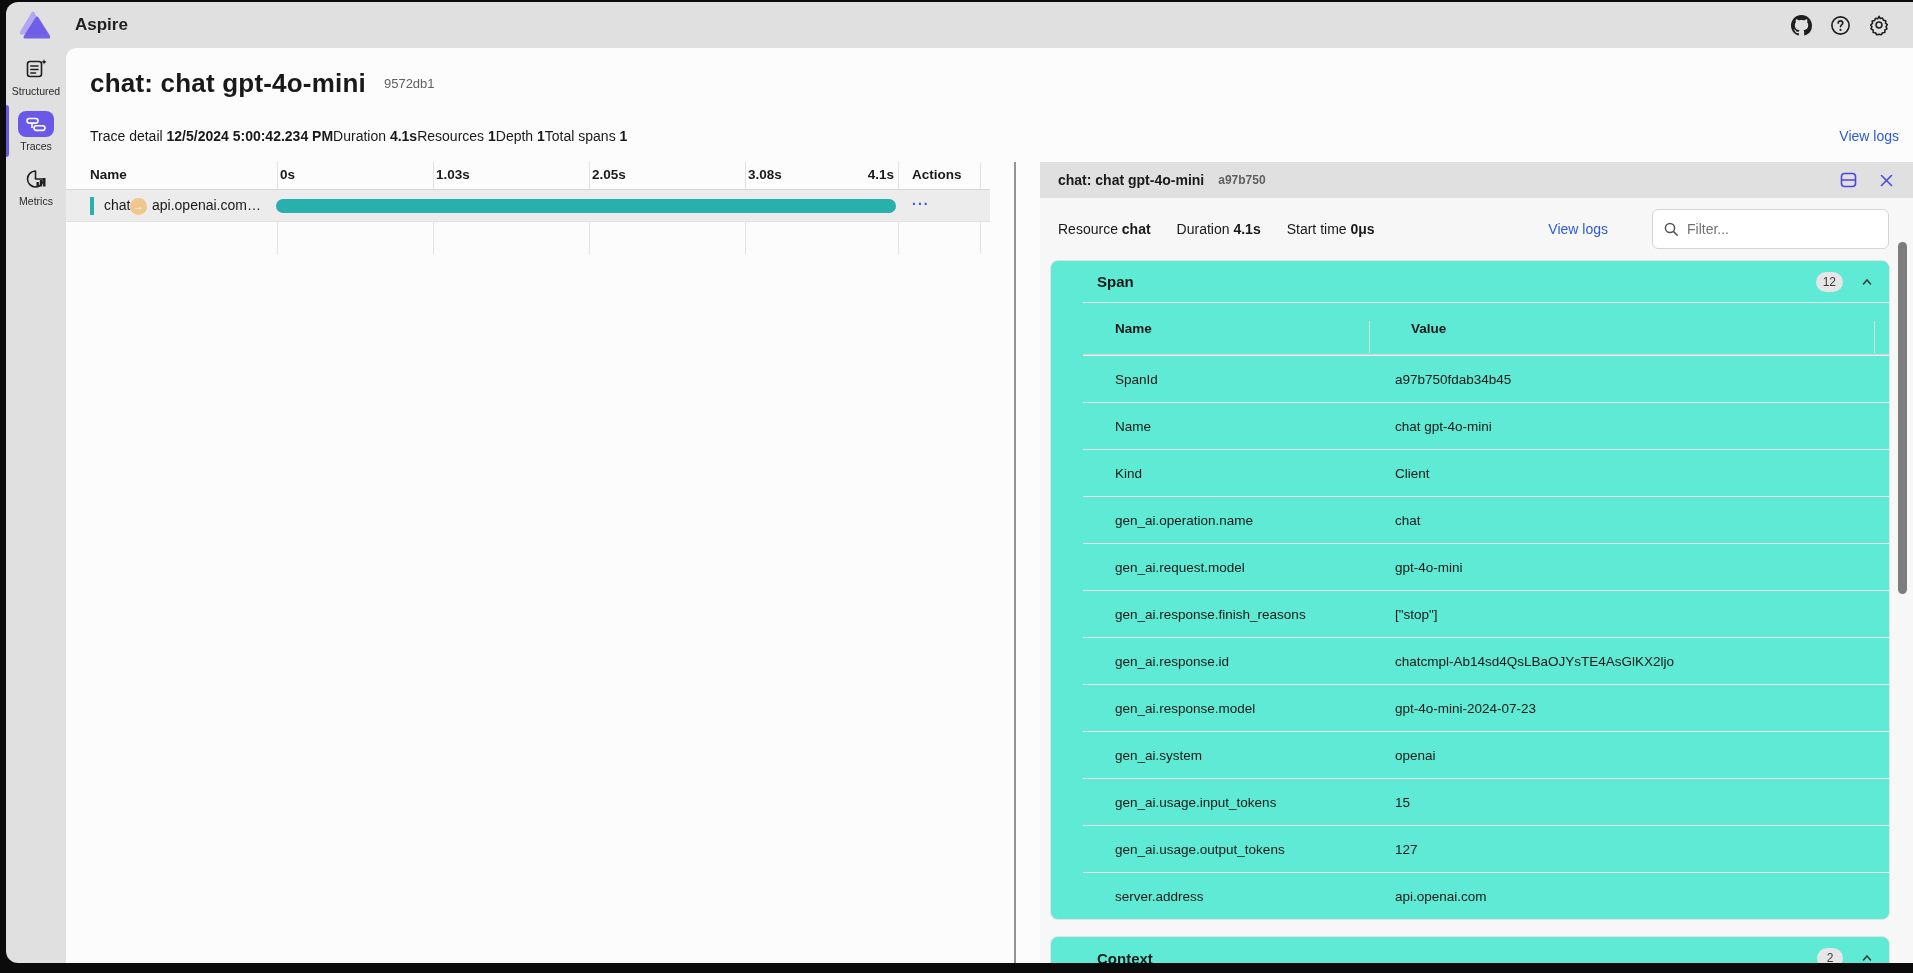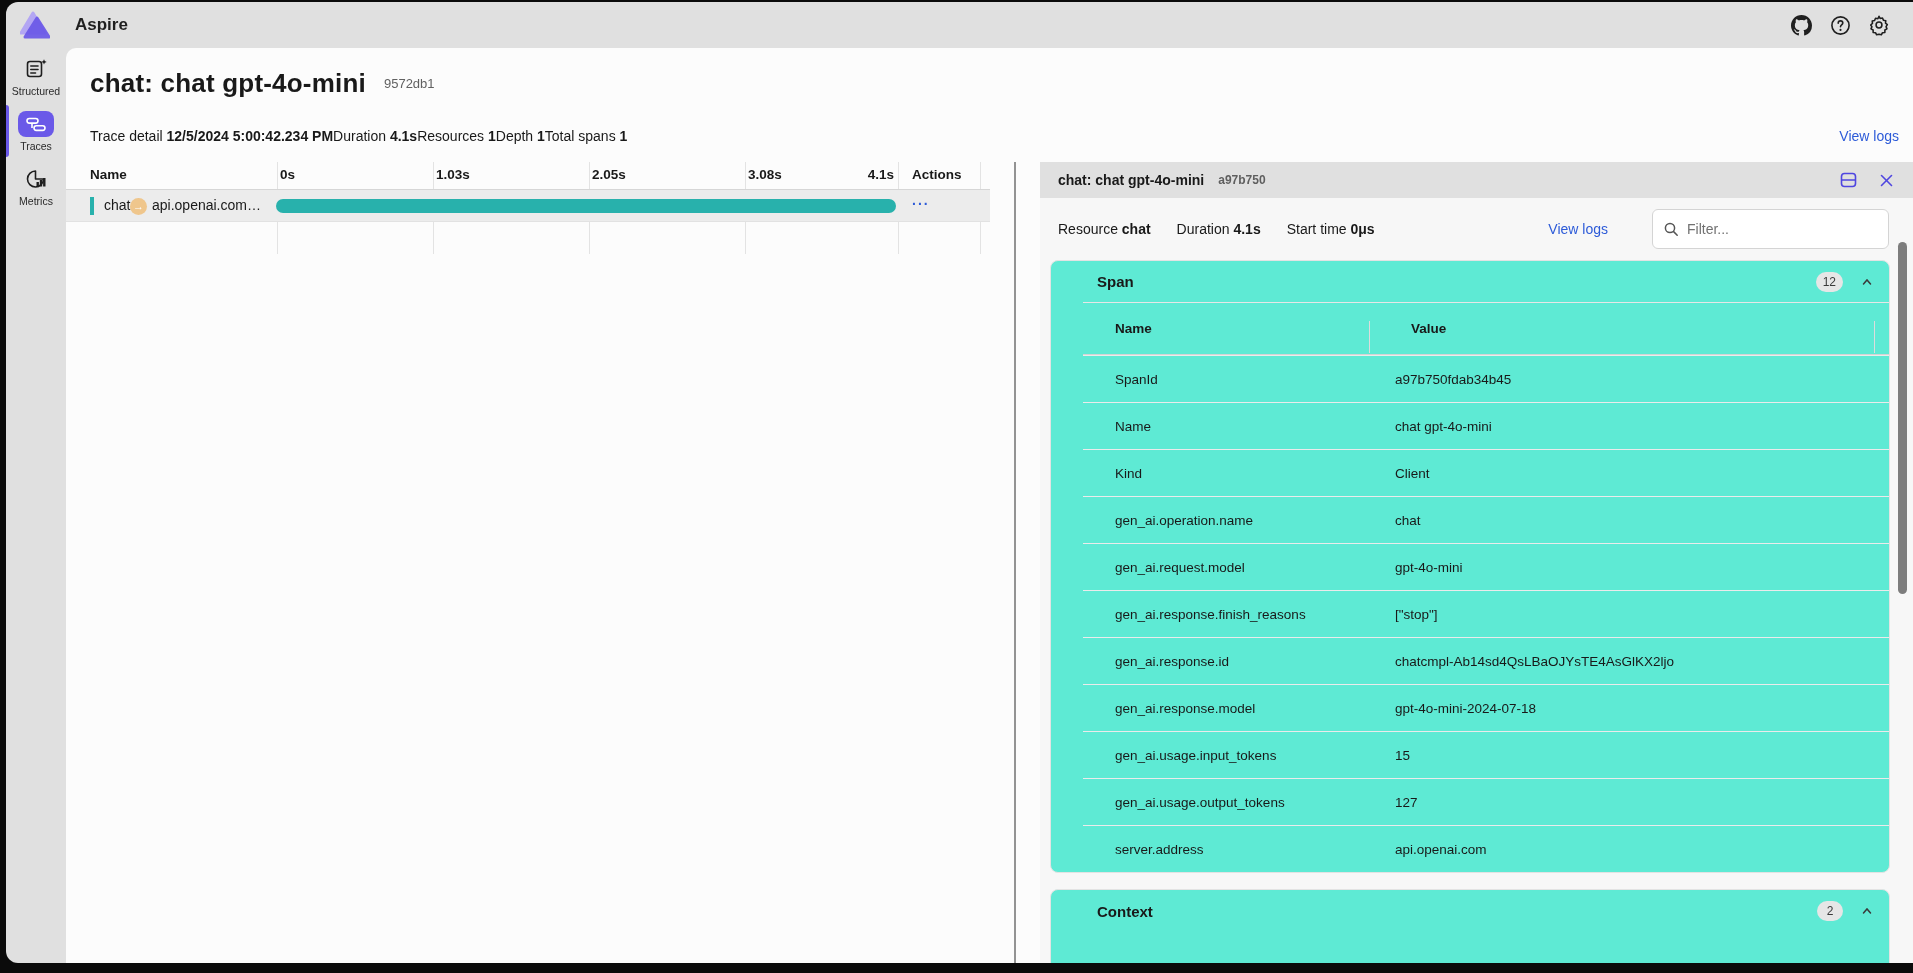"gpt-4o-mini-2024-07-18" span.cell-value { text: gpt-4o-mini-2024-07-18 -> gpt-4o-mini-2024-07-23 }
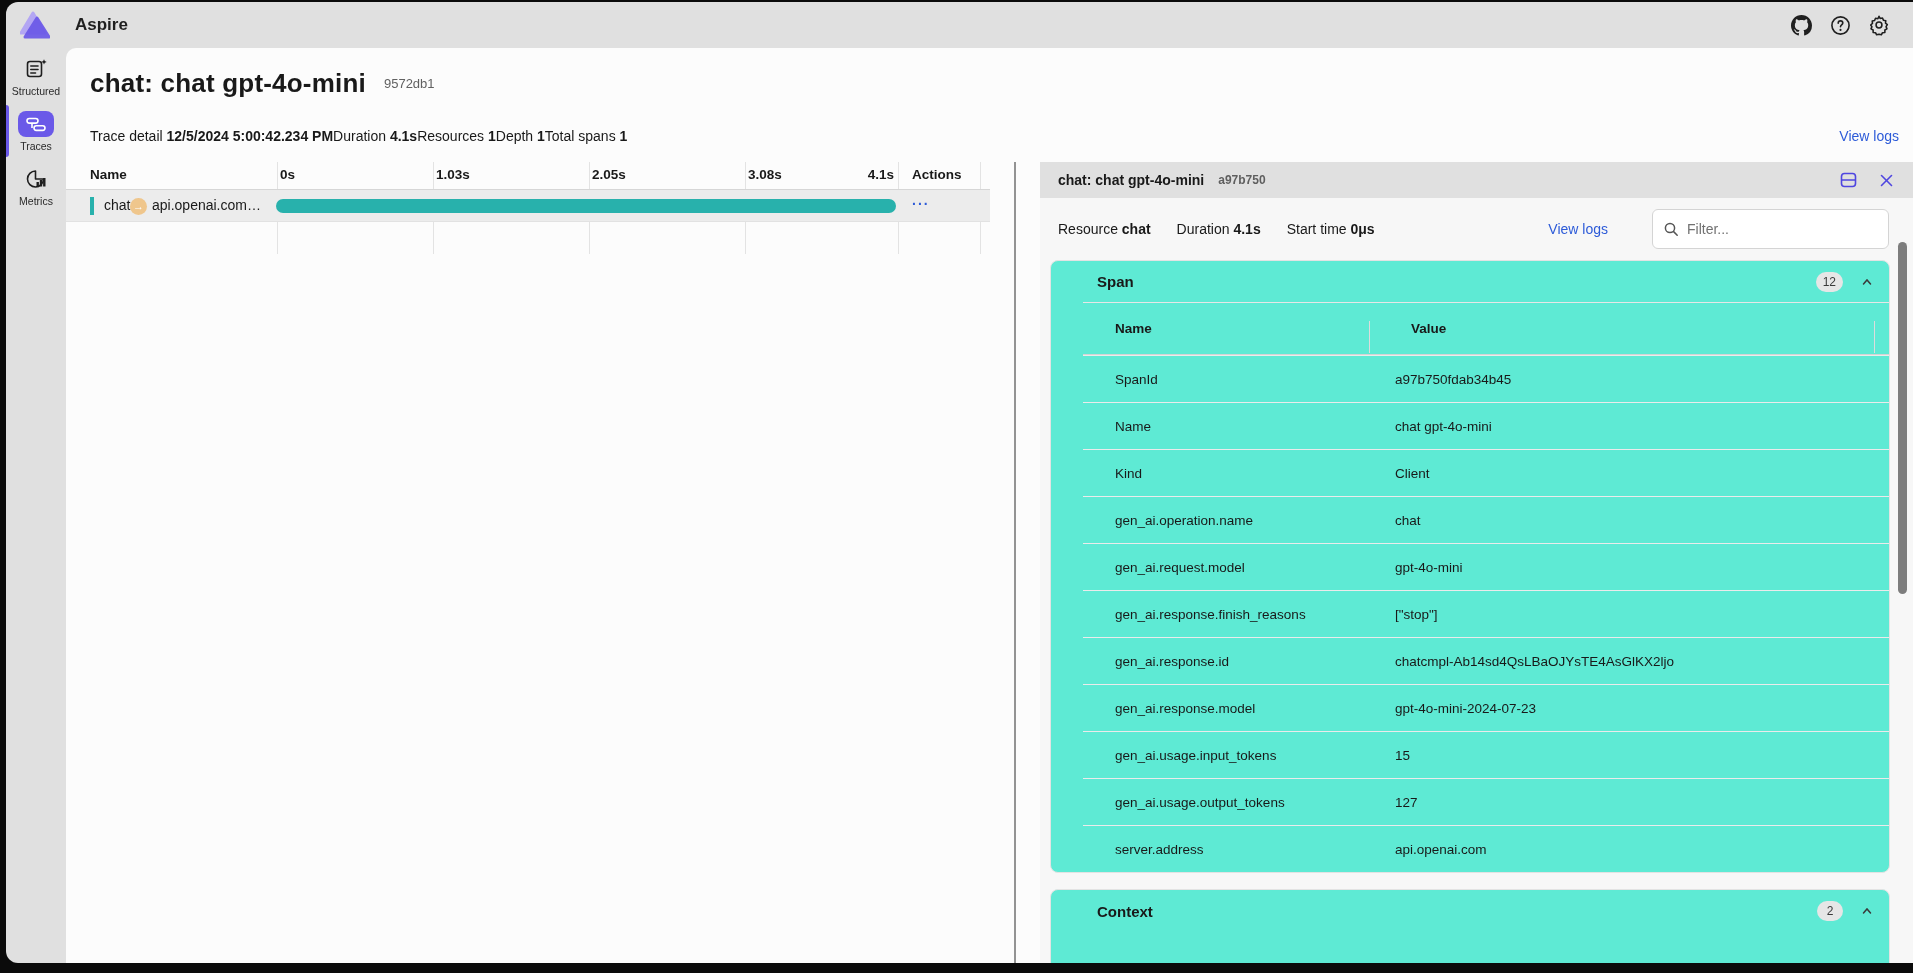"gen_ai.system" div.trow { html: none -> <div> <span>gen_ai.system</span> <span>openai</span> </div> }
